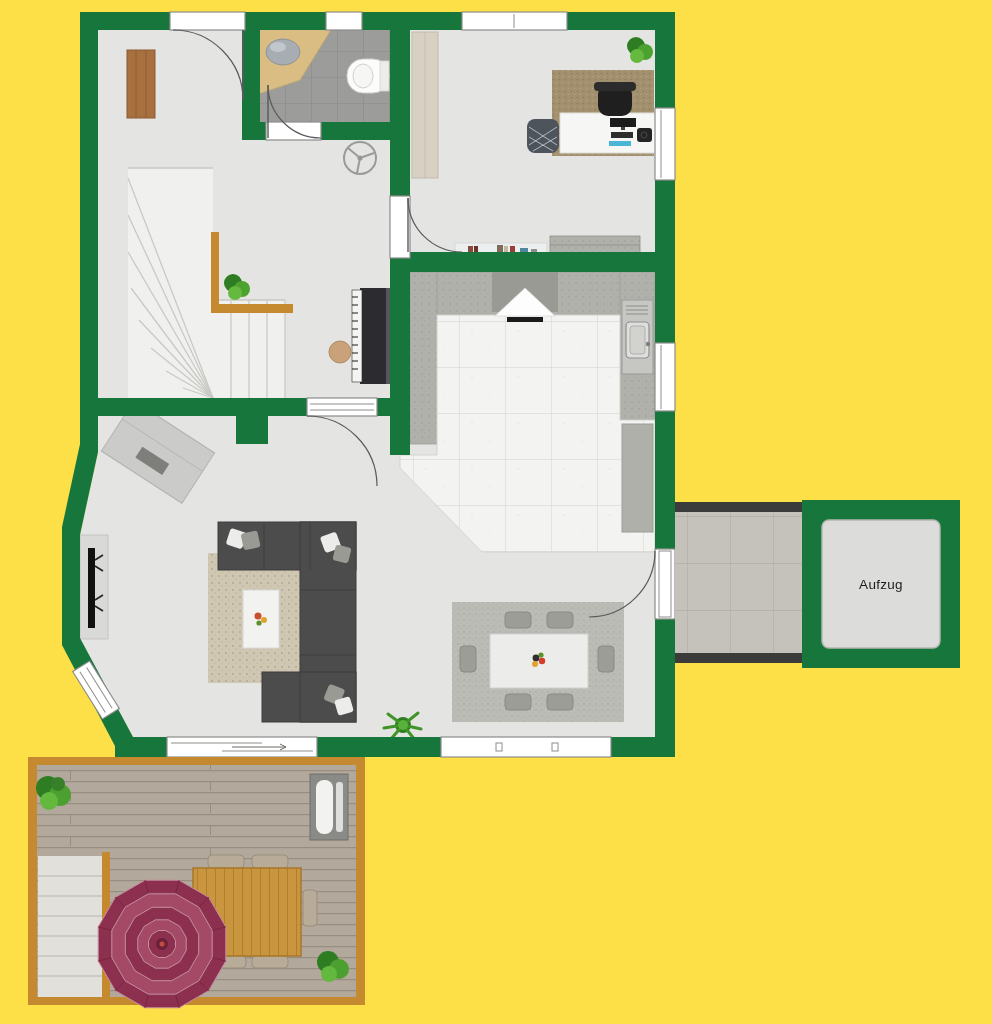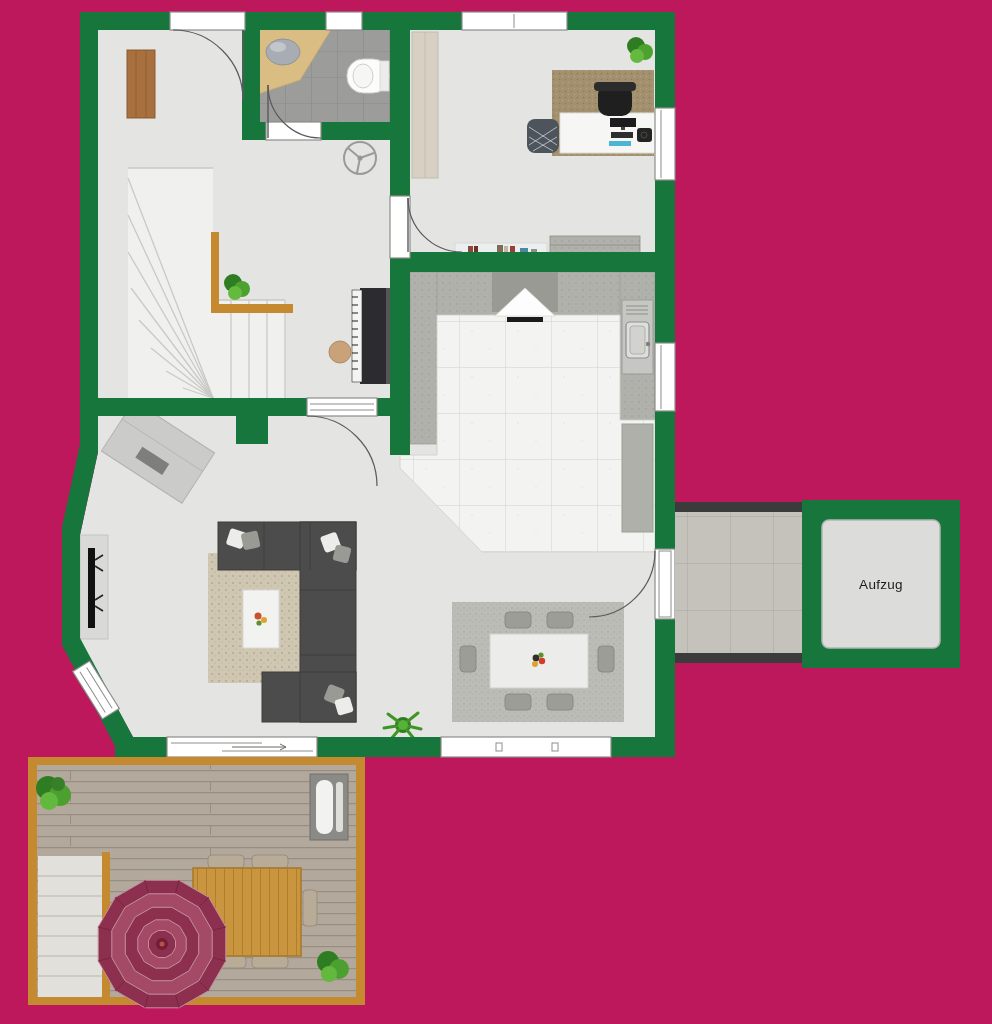"Aufzug" .stage { background: #be185d -> #fde047 }
